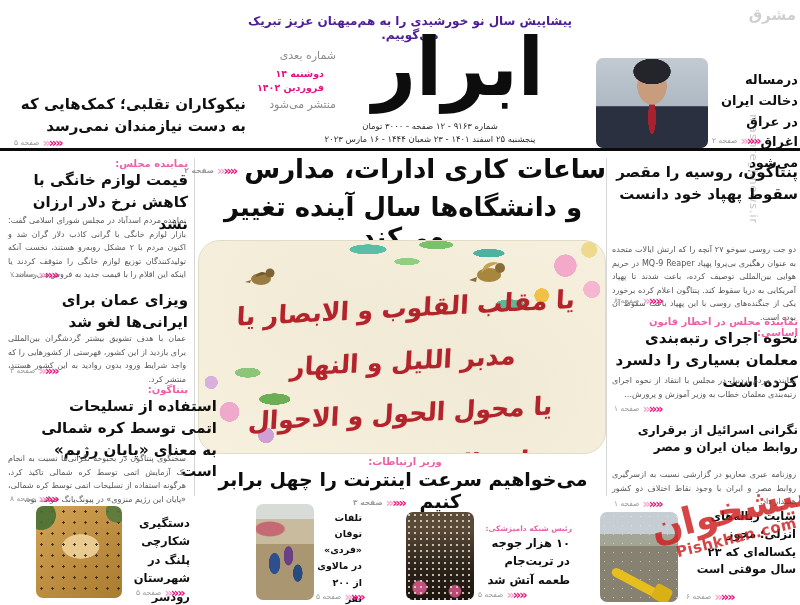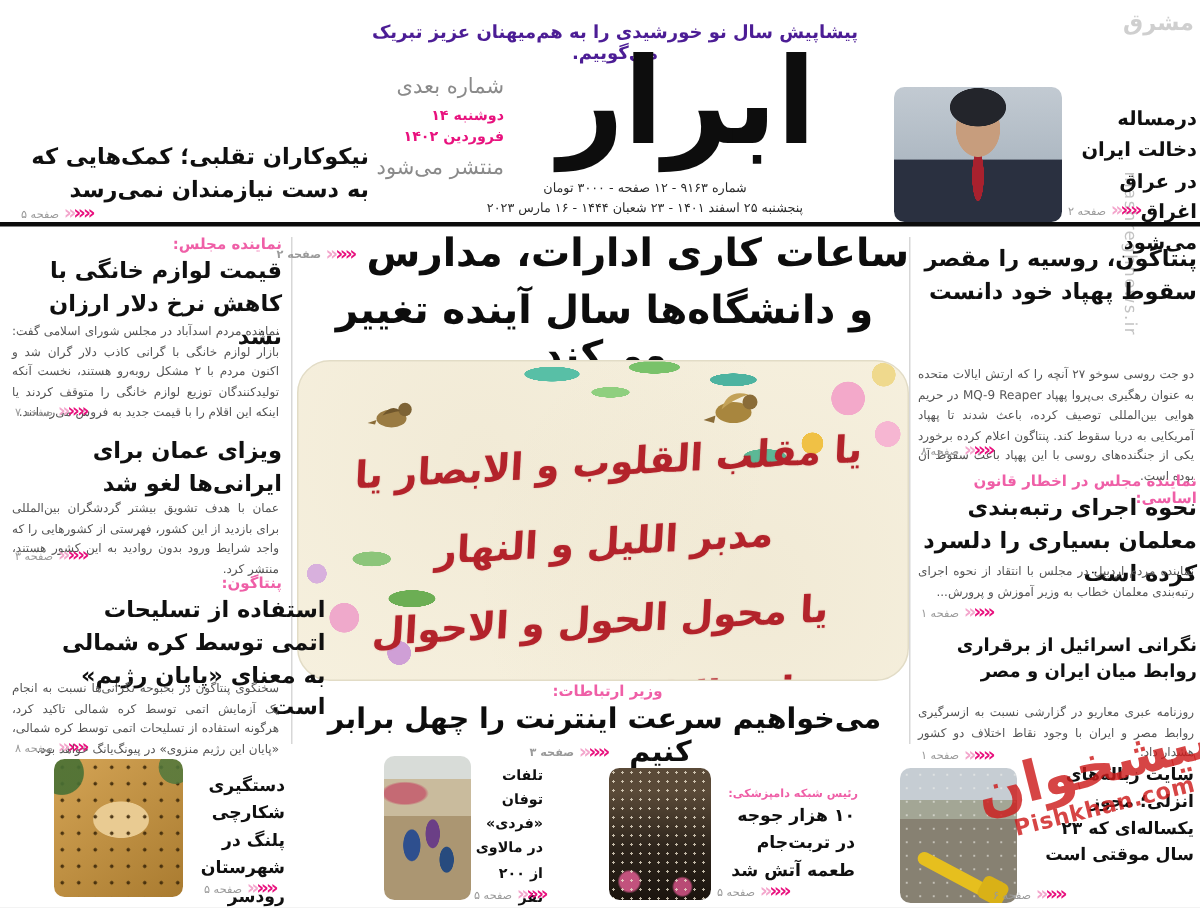"شماره بعدی" .ni-label,.ni-note { font-size: 14px -> 11px }
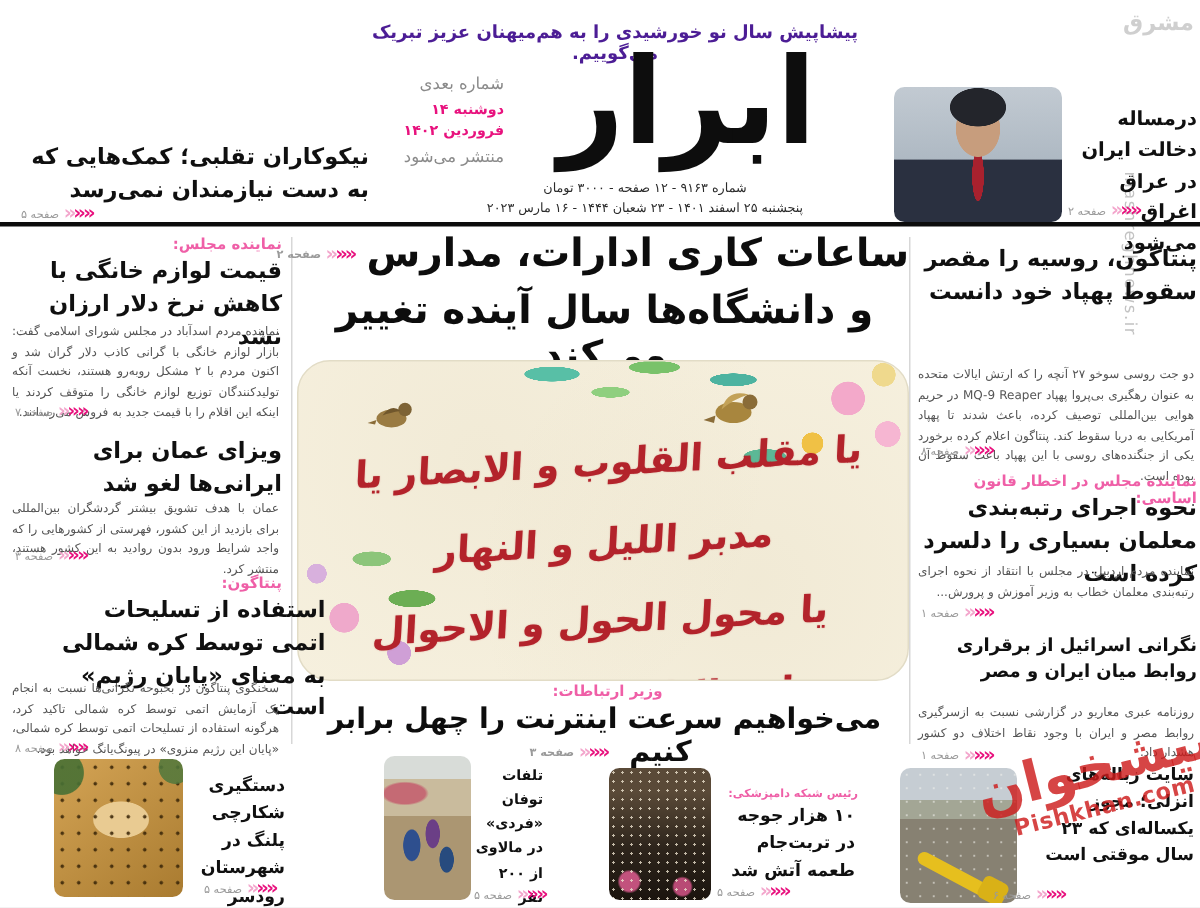"دوشنبه ۱۴ فروردین ۱۴۰۲" .ni-date { margin: 2px 0 -> 2px 12px }
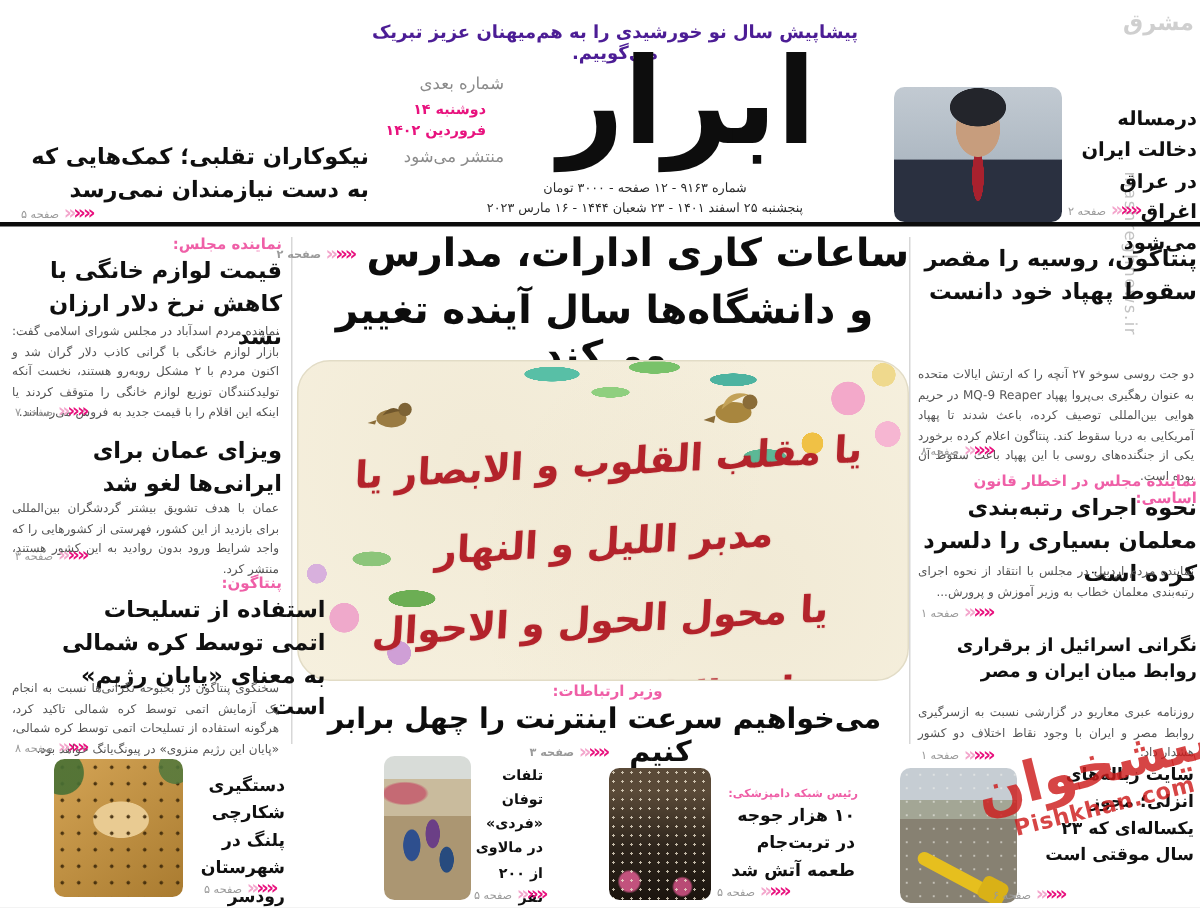"صفحه ۶" div.pm { left: 662px -> 686px }
